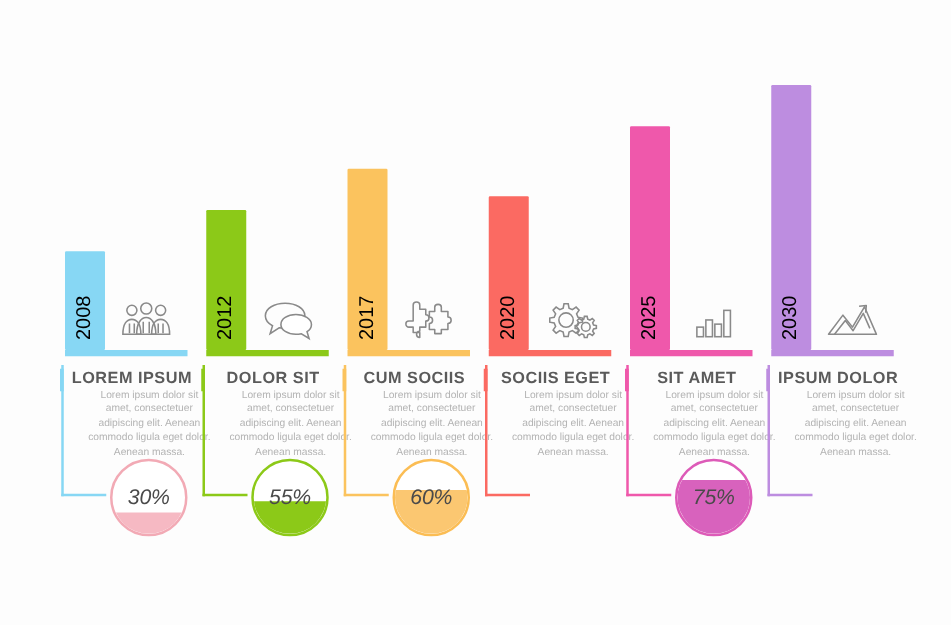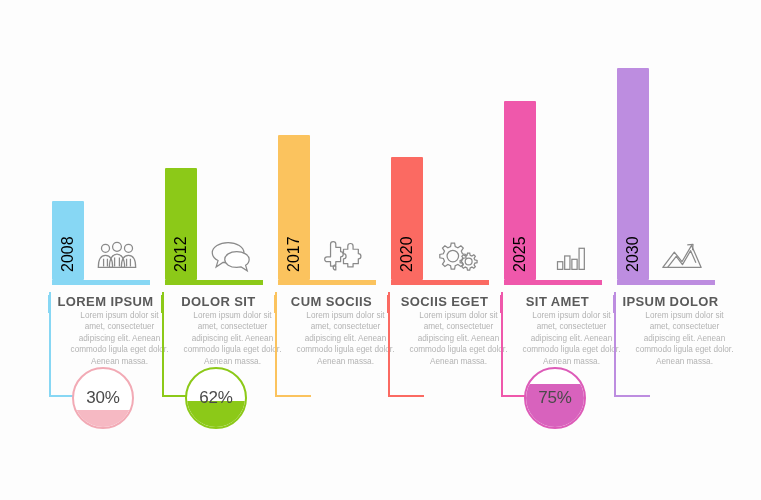"30%" .pct-wrap { font-style: none -> italic; left: 28px -> 44px }
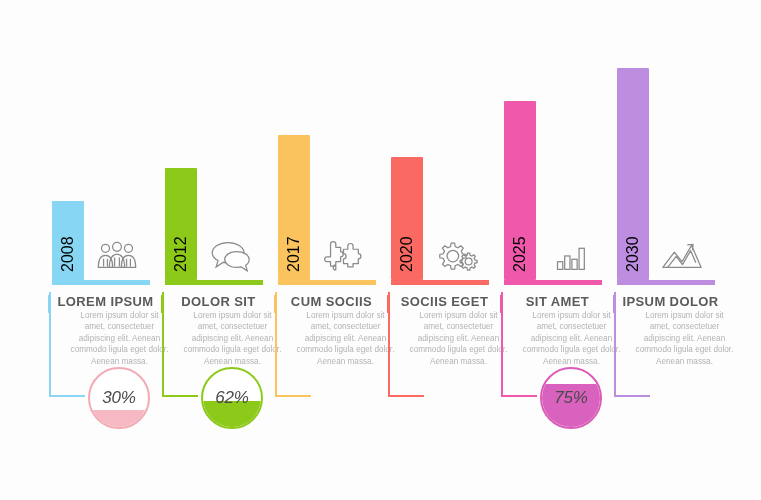"62%" div.pct-label { text: 62% -> 55% }
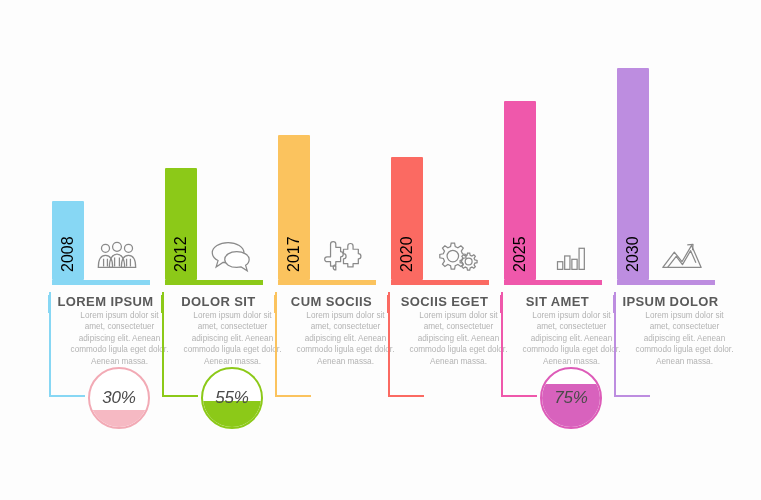"60%" div.pct-wrap { html: none -> <div> <div> <div></div> </div> <div>60%</div> </div> }
